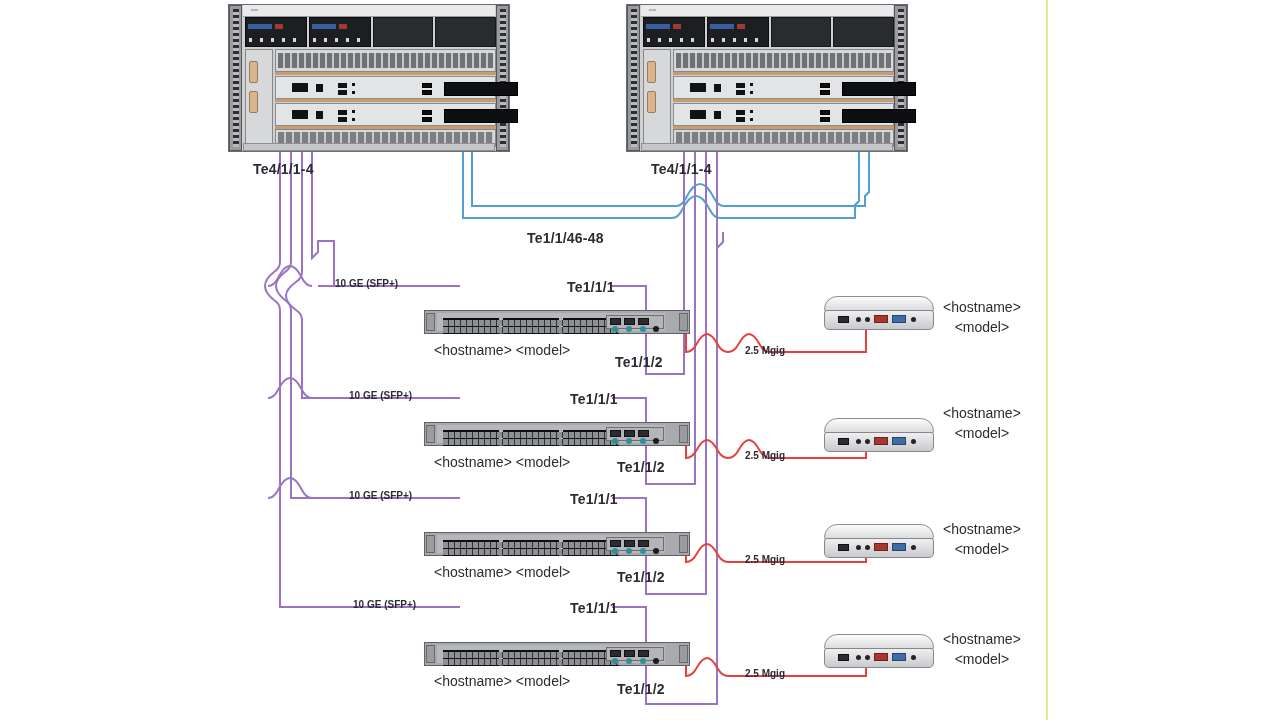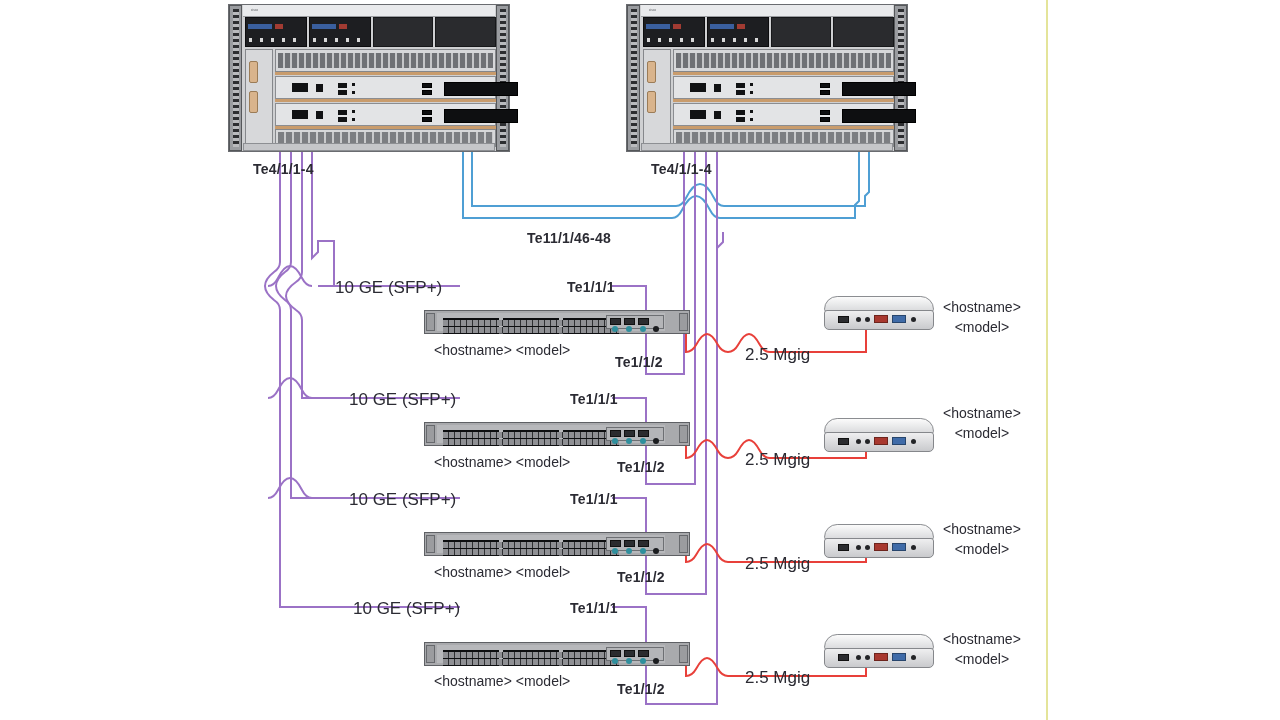"Te11/1/46-48" div.lbl { text: Te11/1/46-48 -> Te1/1/46-48 }
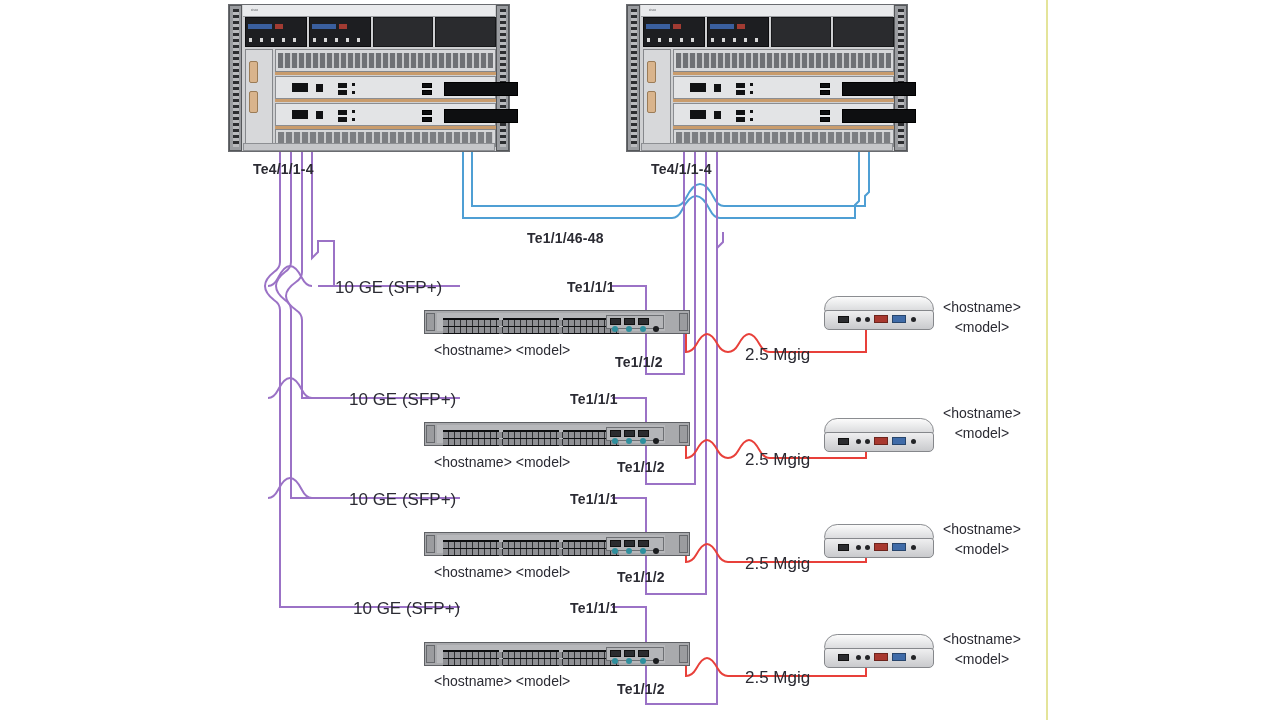"10 GE (SFP+)" .lbl-link { font-size: 17px -> 10px; font-weight: 400 -> 700 }
